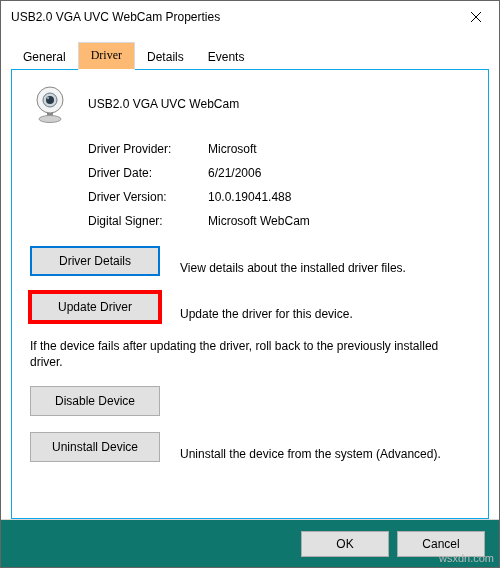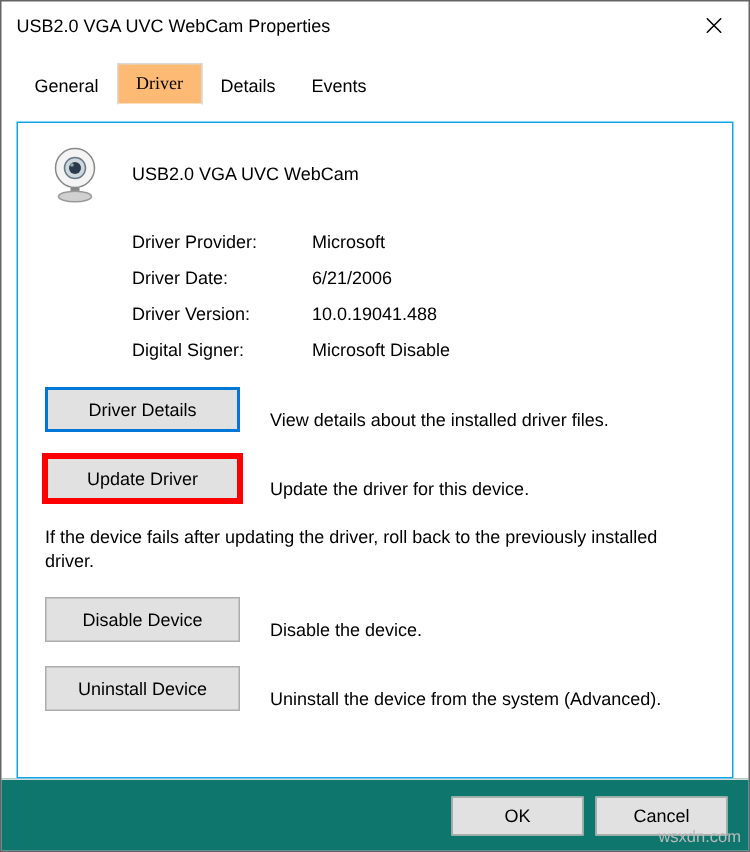"General" .client { gap: 12px -> none }
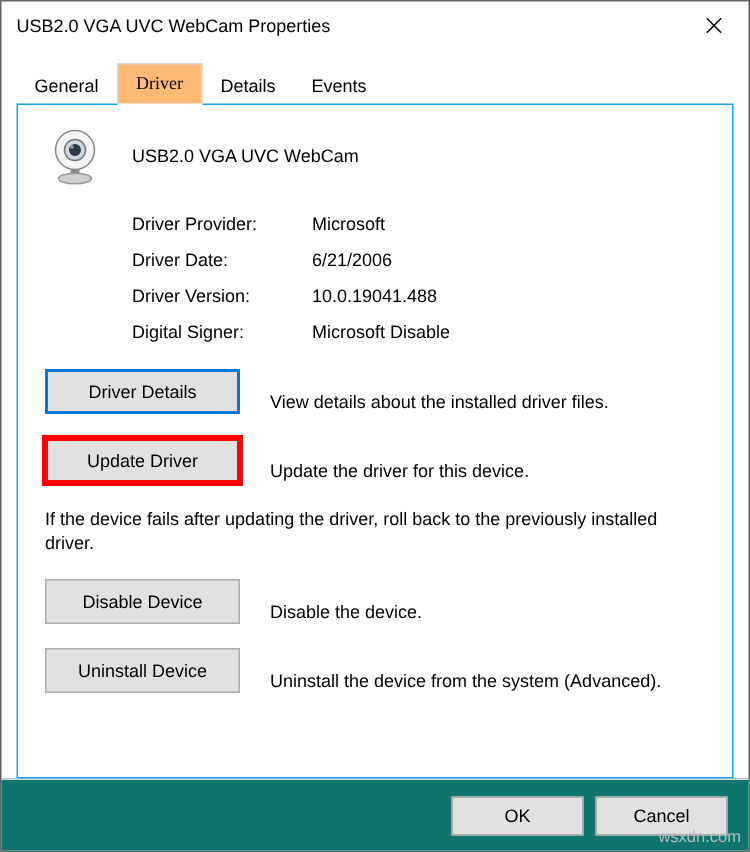"Microsoft Disable" span { text: Disable -> WebCam }
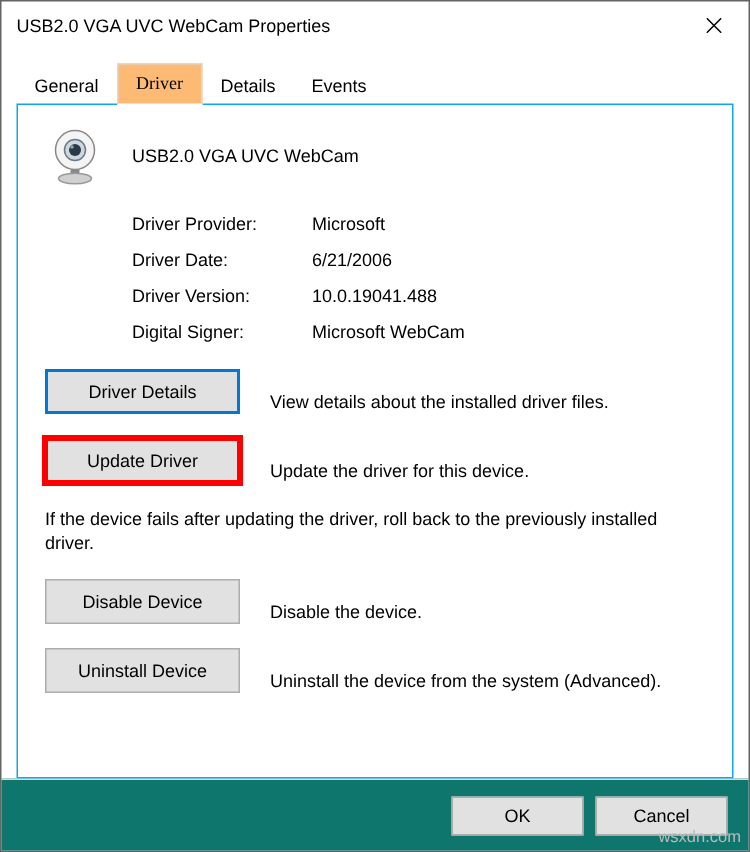"Disable the device." div.desc { html: <div>Disable the device.</div> -> none }
